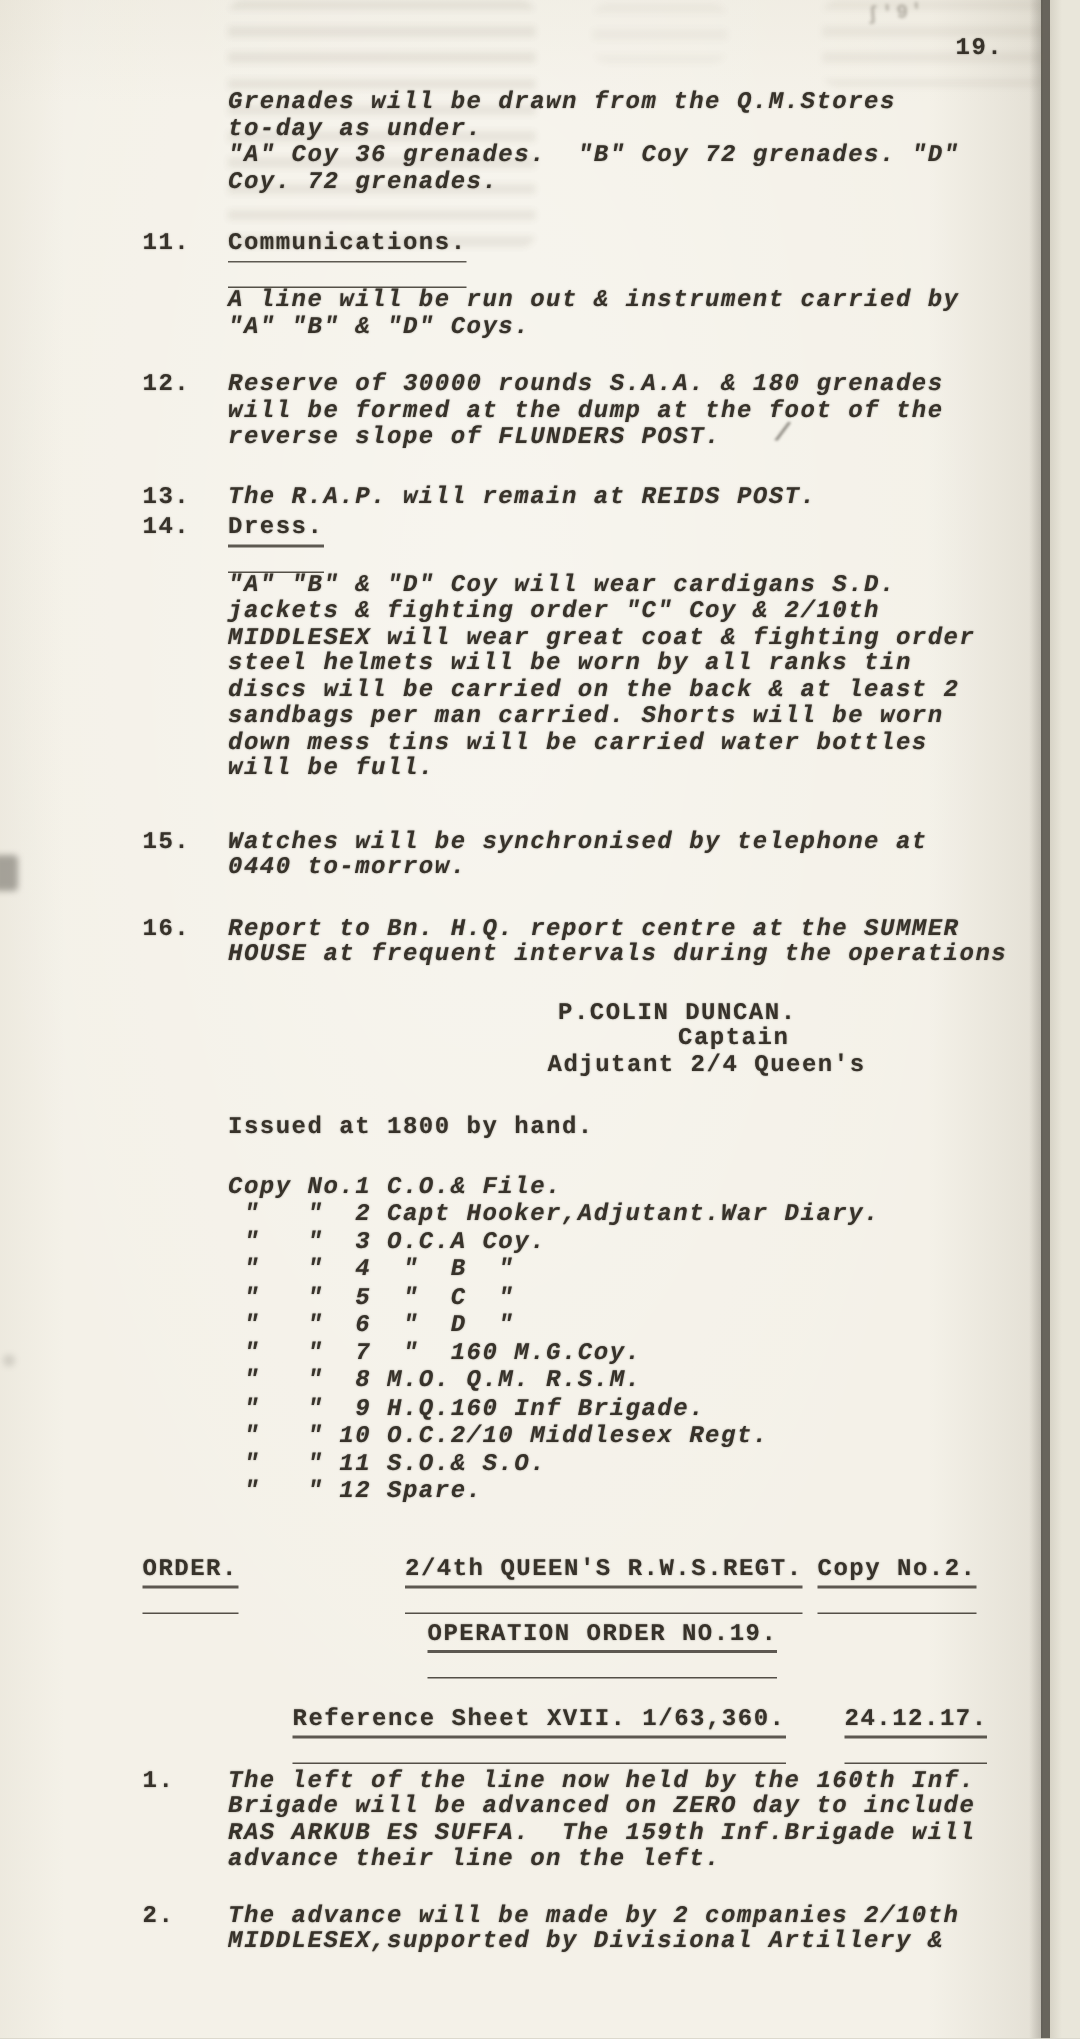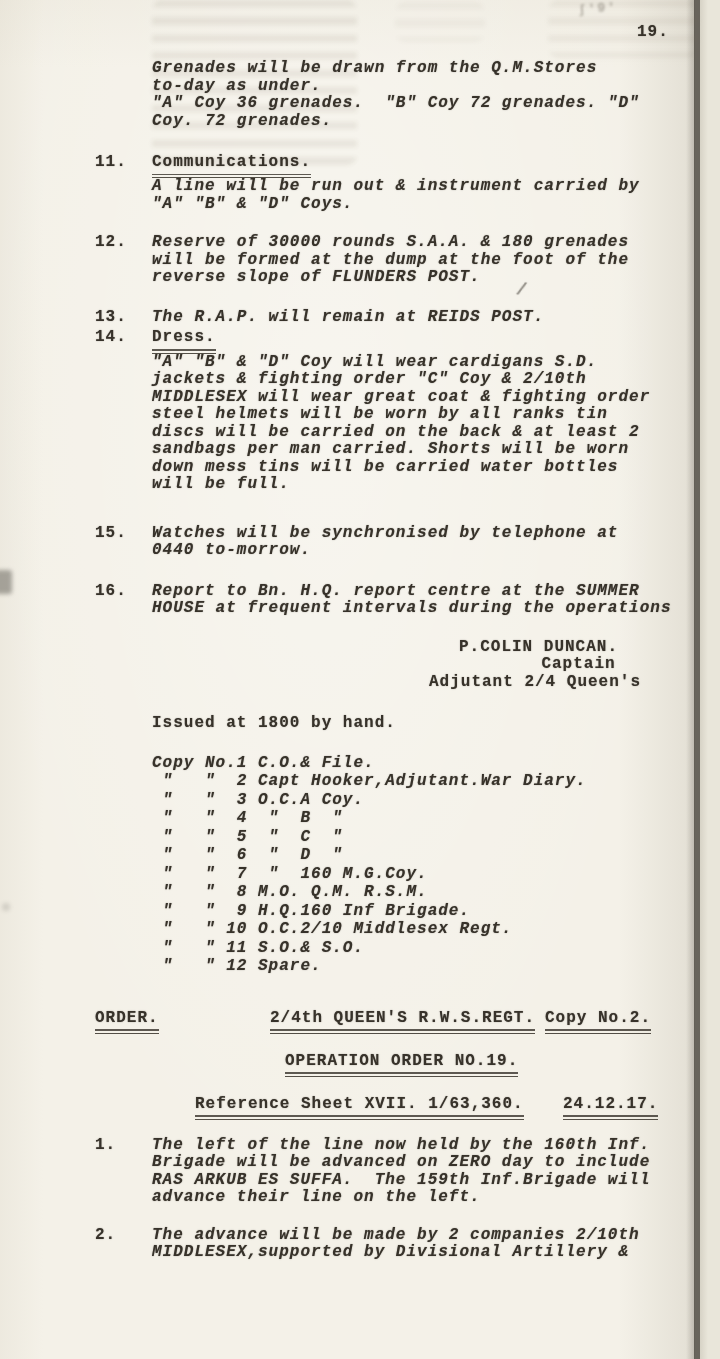"Communications." .u { padding-bottom: 2px -> 16px }
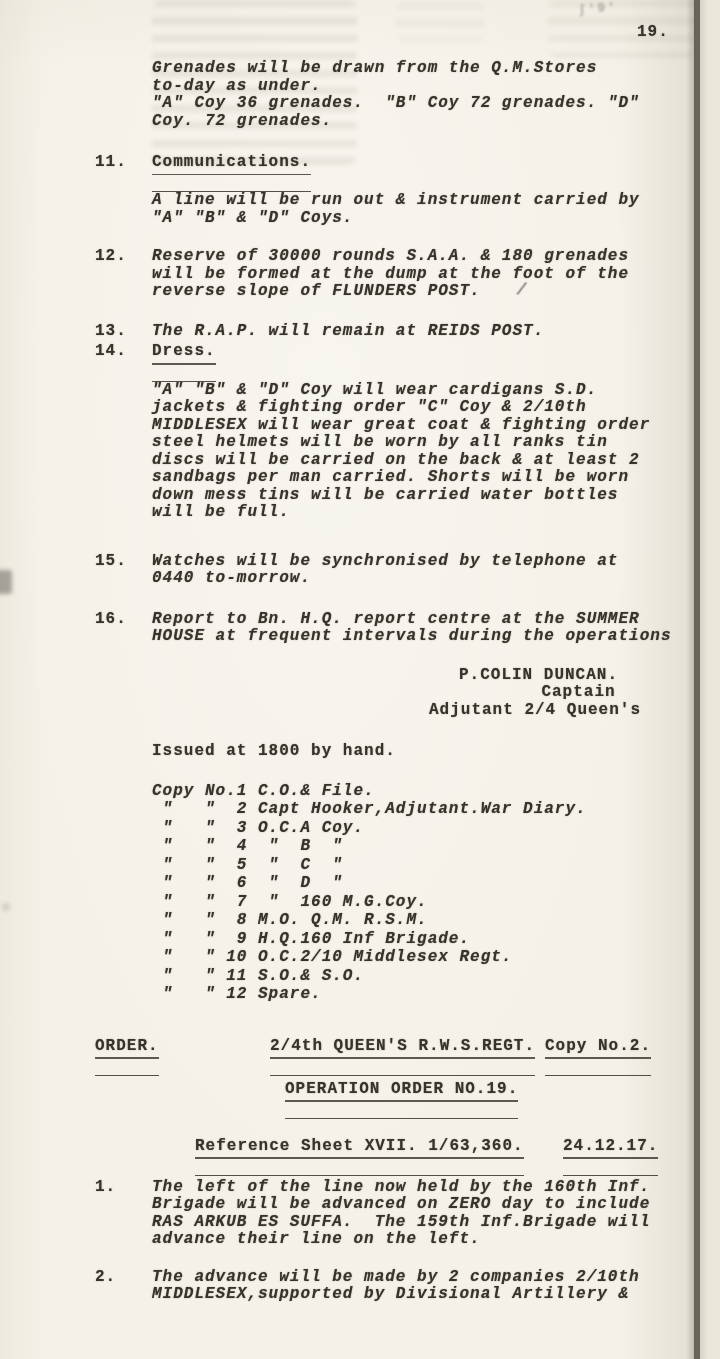"P.COLIN DUNCAN." .signature { text-align: center -> none }
